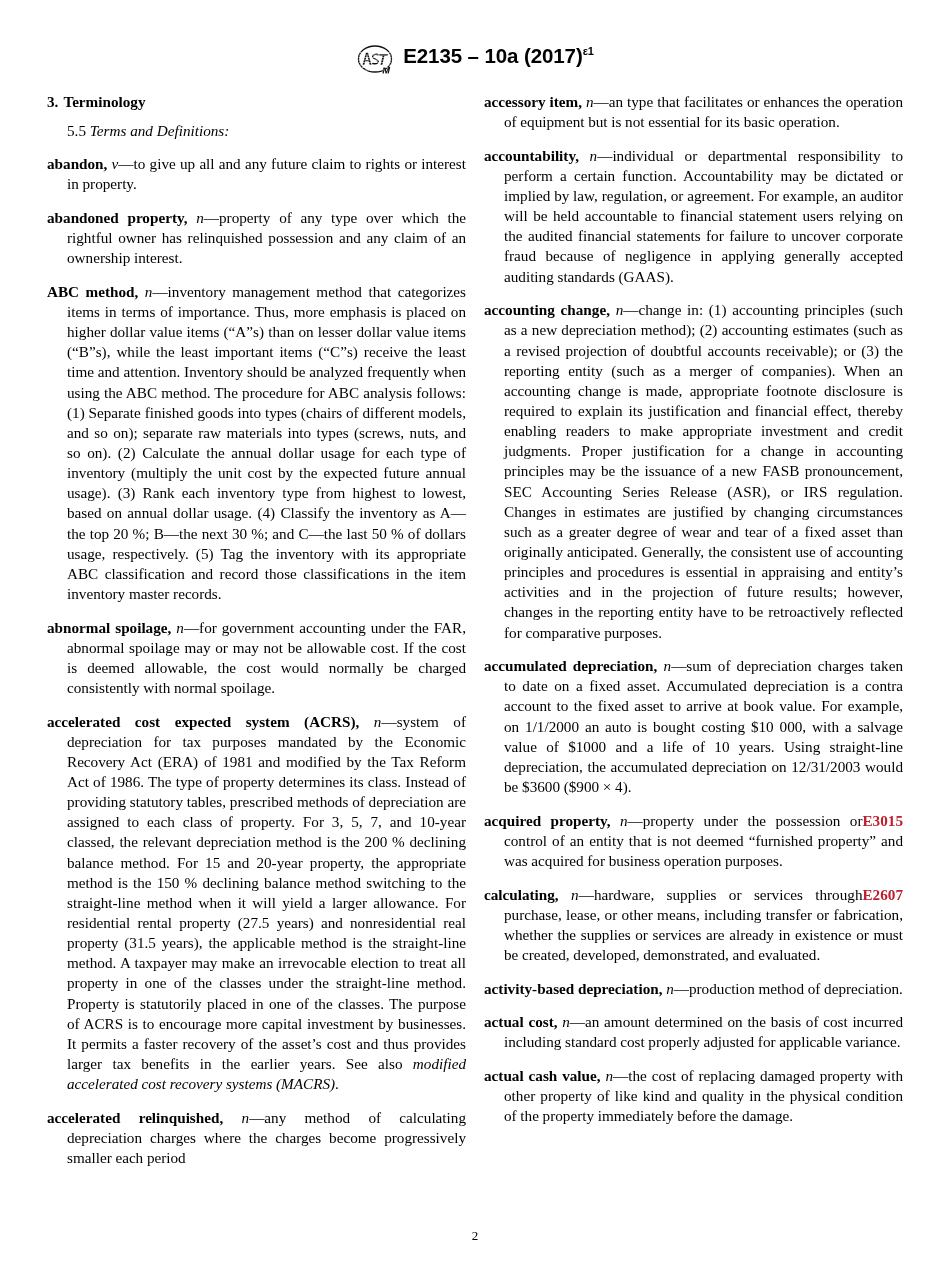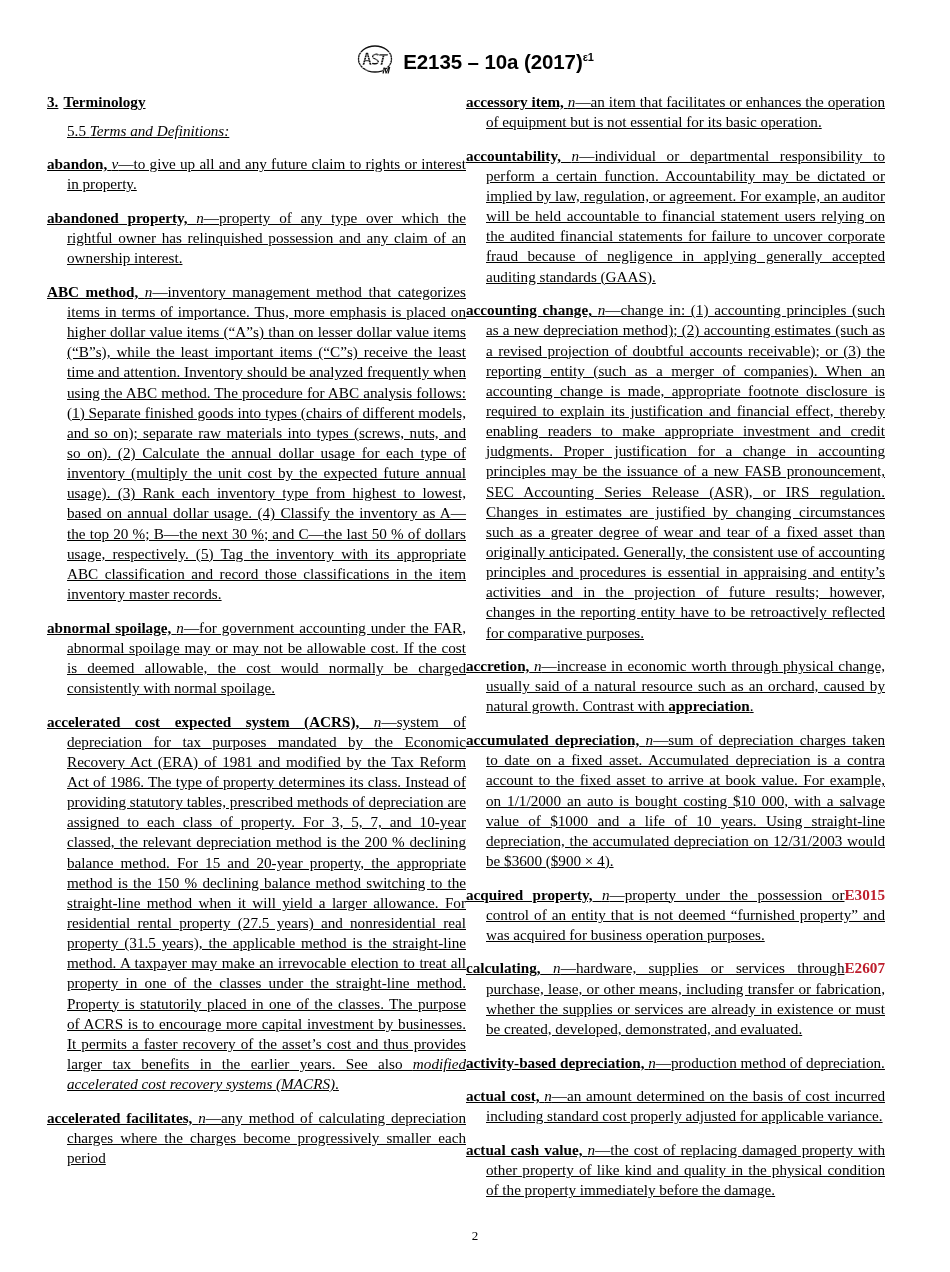"E2135 – 10a (2017)ε1" .header { align-items: flex-end -> flex-start }
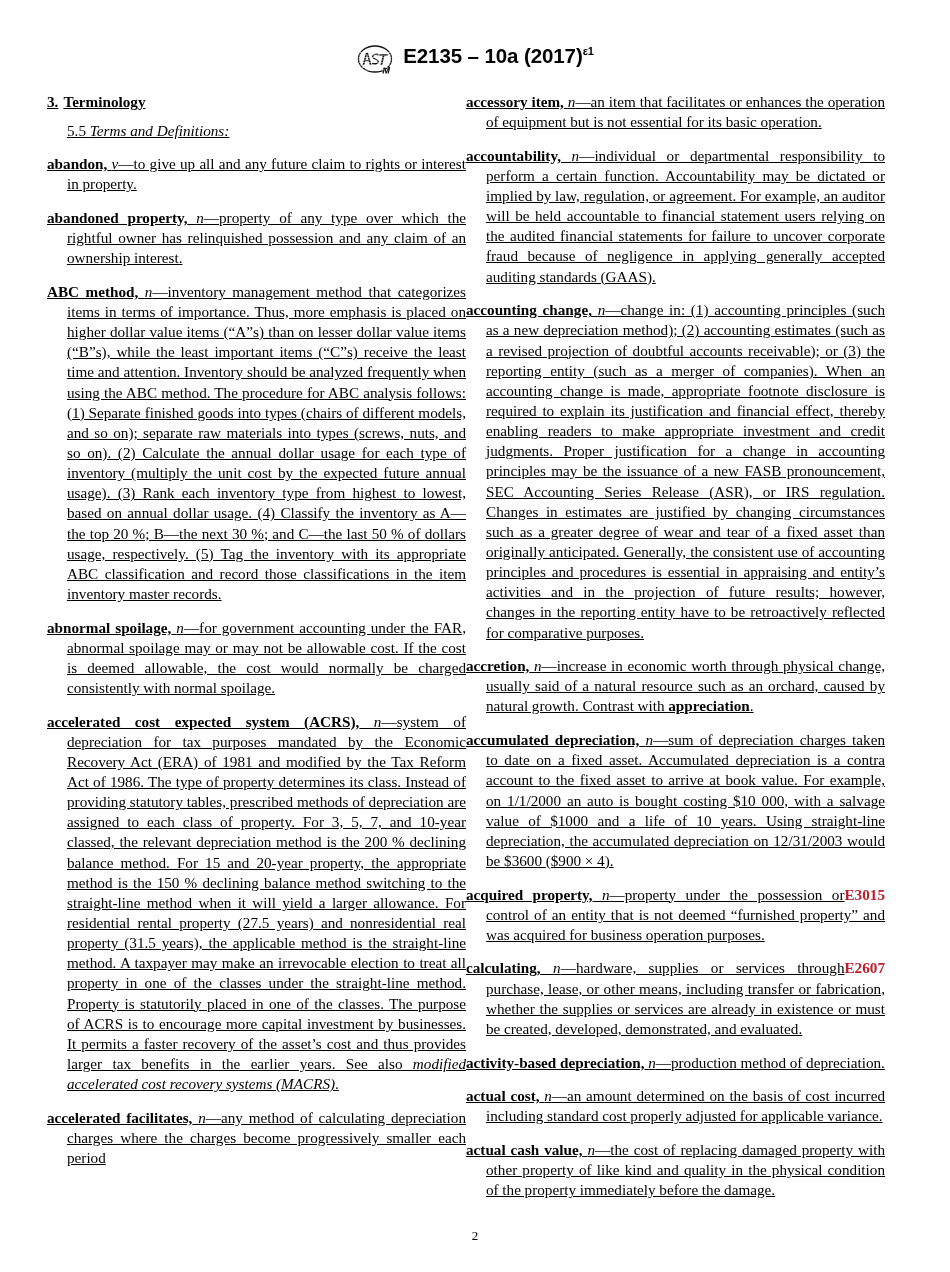"3. Terminology" .columns { gap: none -> 18px; text-decoration: underline -> none }
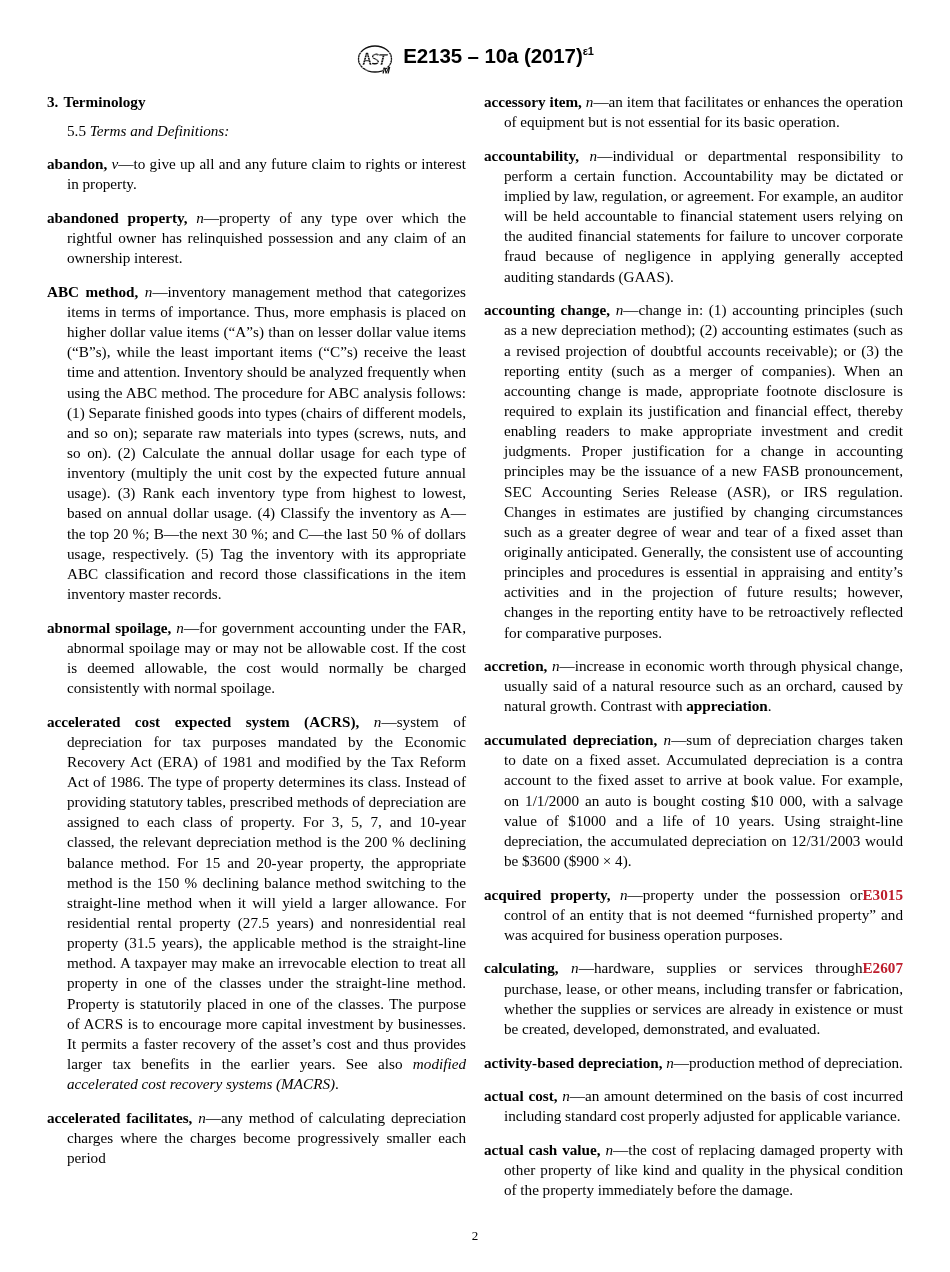"—an item that facilitates or" span { text: item -> type }
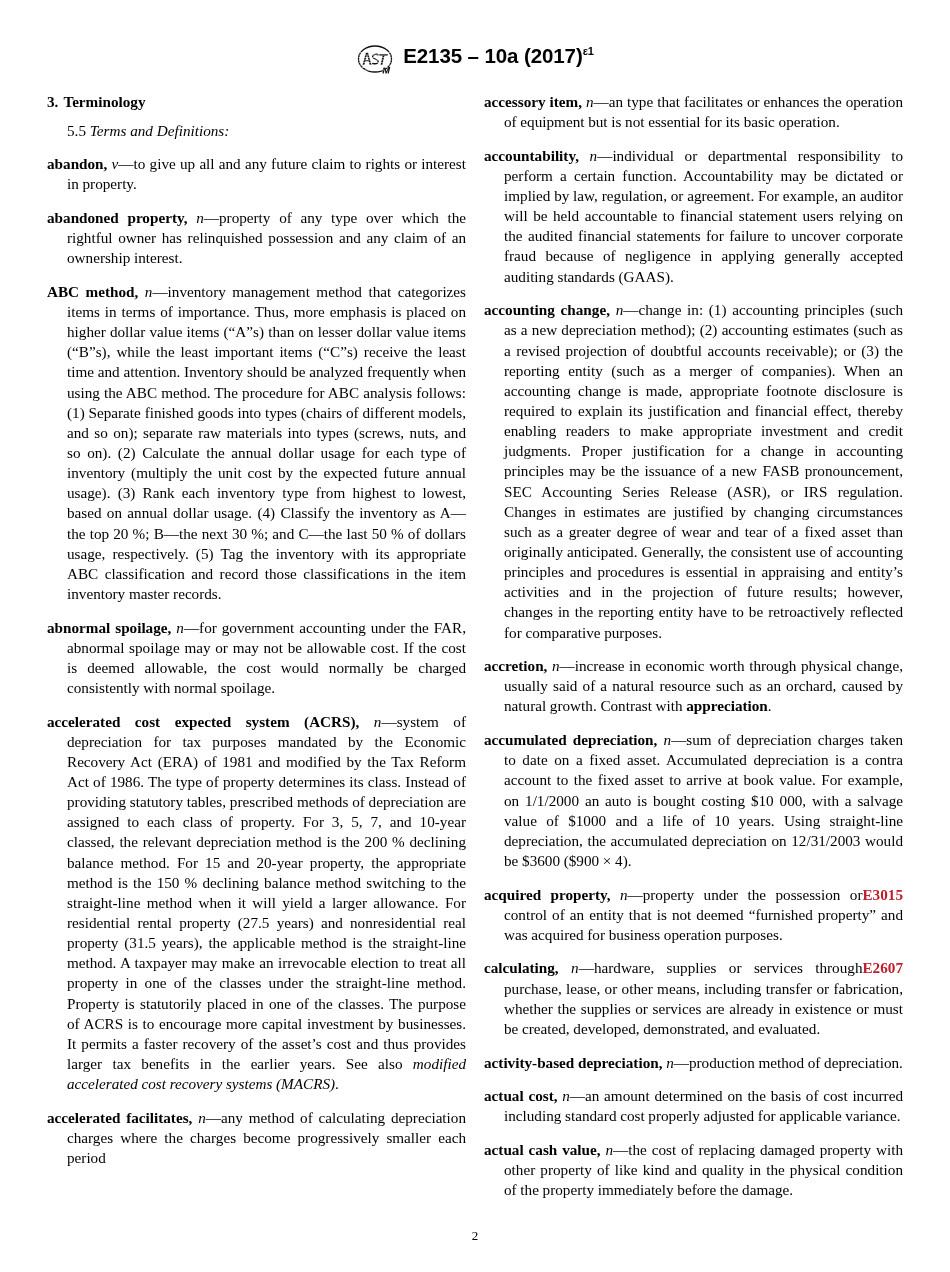"accretion, n—increase in economic worth" div.entry { html: <div> <span>accretion,</span> <span>n</span><span>—increase in economic worth through physical change, usually said of a natural resource such as an orchard, caused by natural growth. Contrast with </span><span>appreciation</span><span>.</span> </div> -> none }
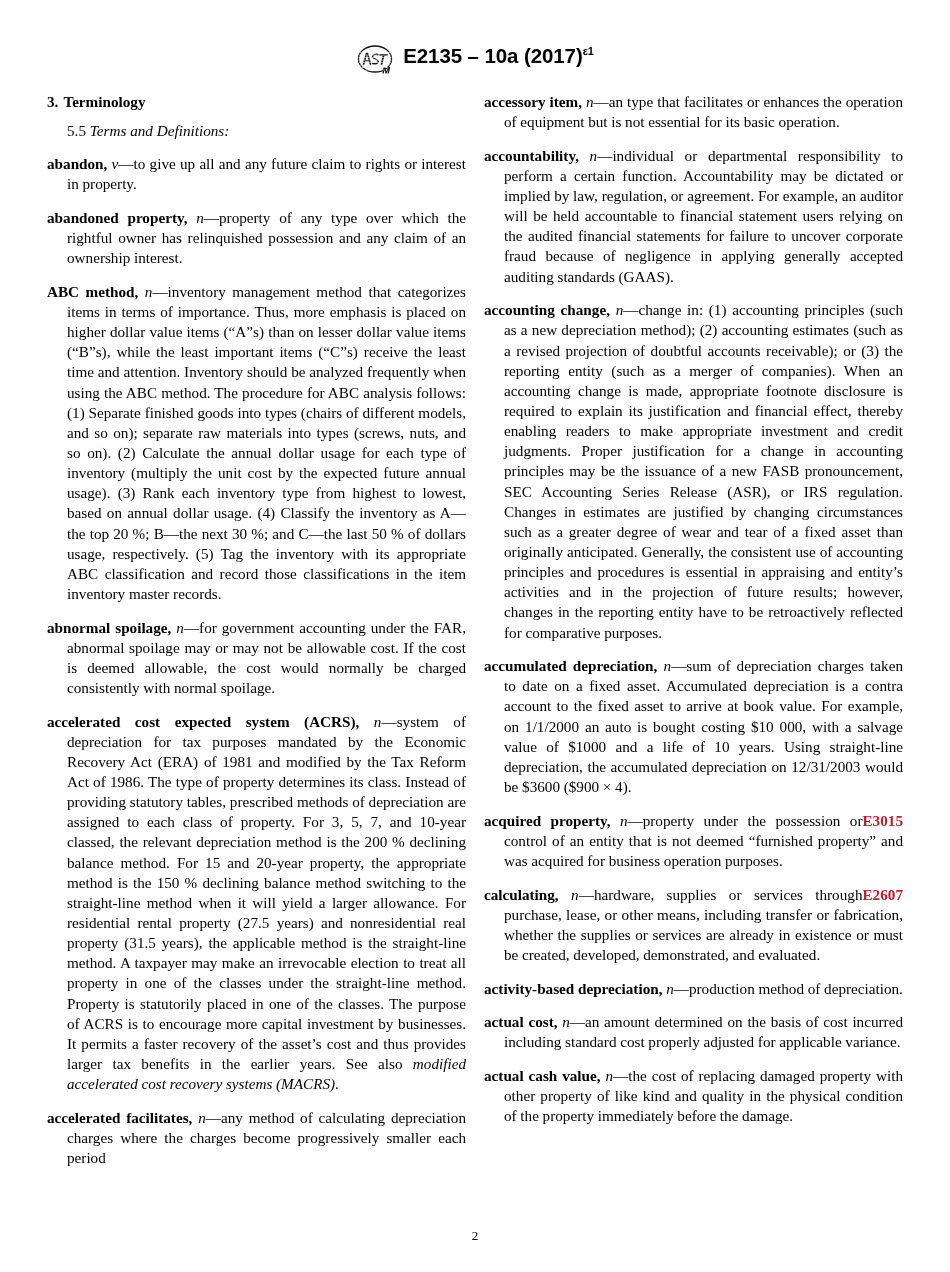"accelerated facilitates," span.term { text: facilitates -> relinquished }
